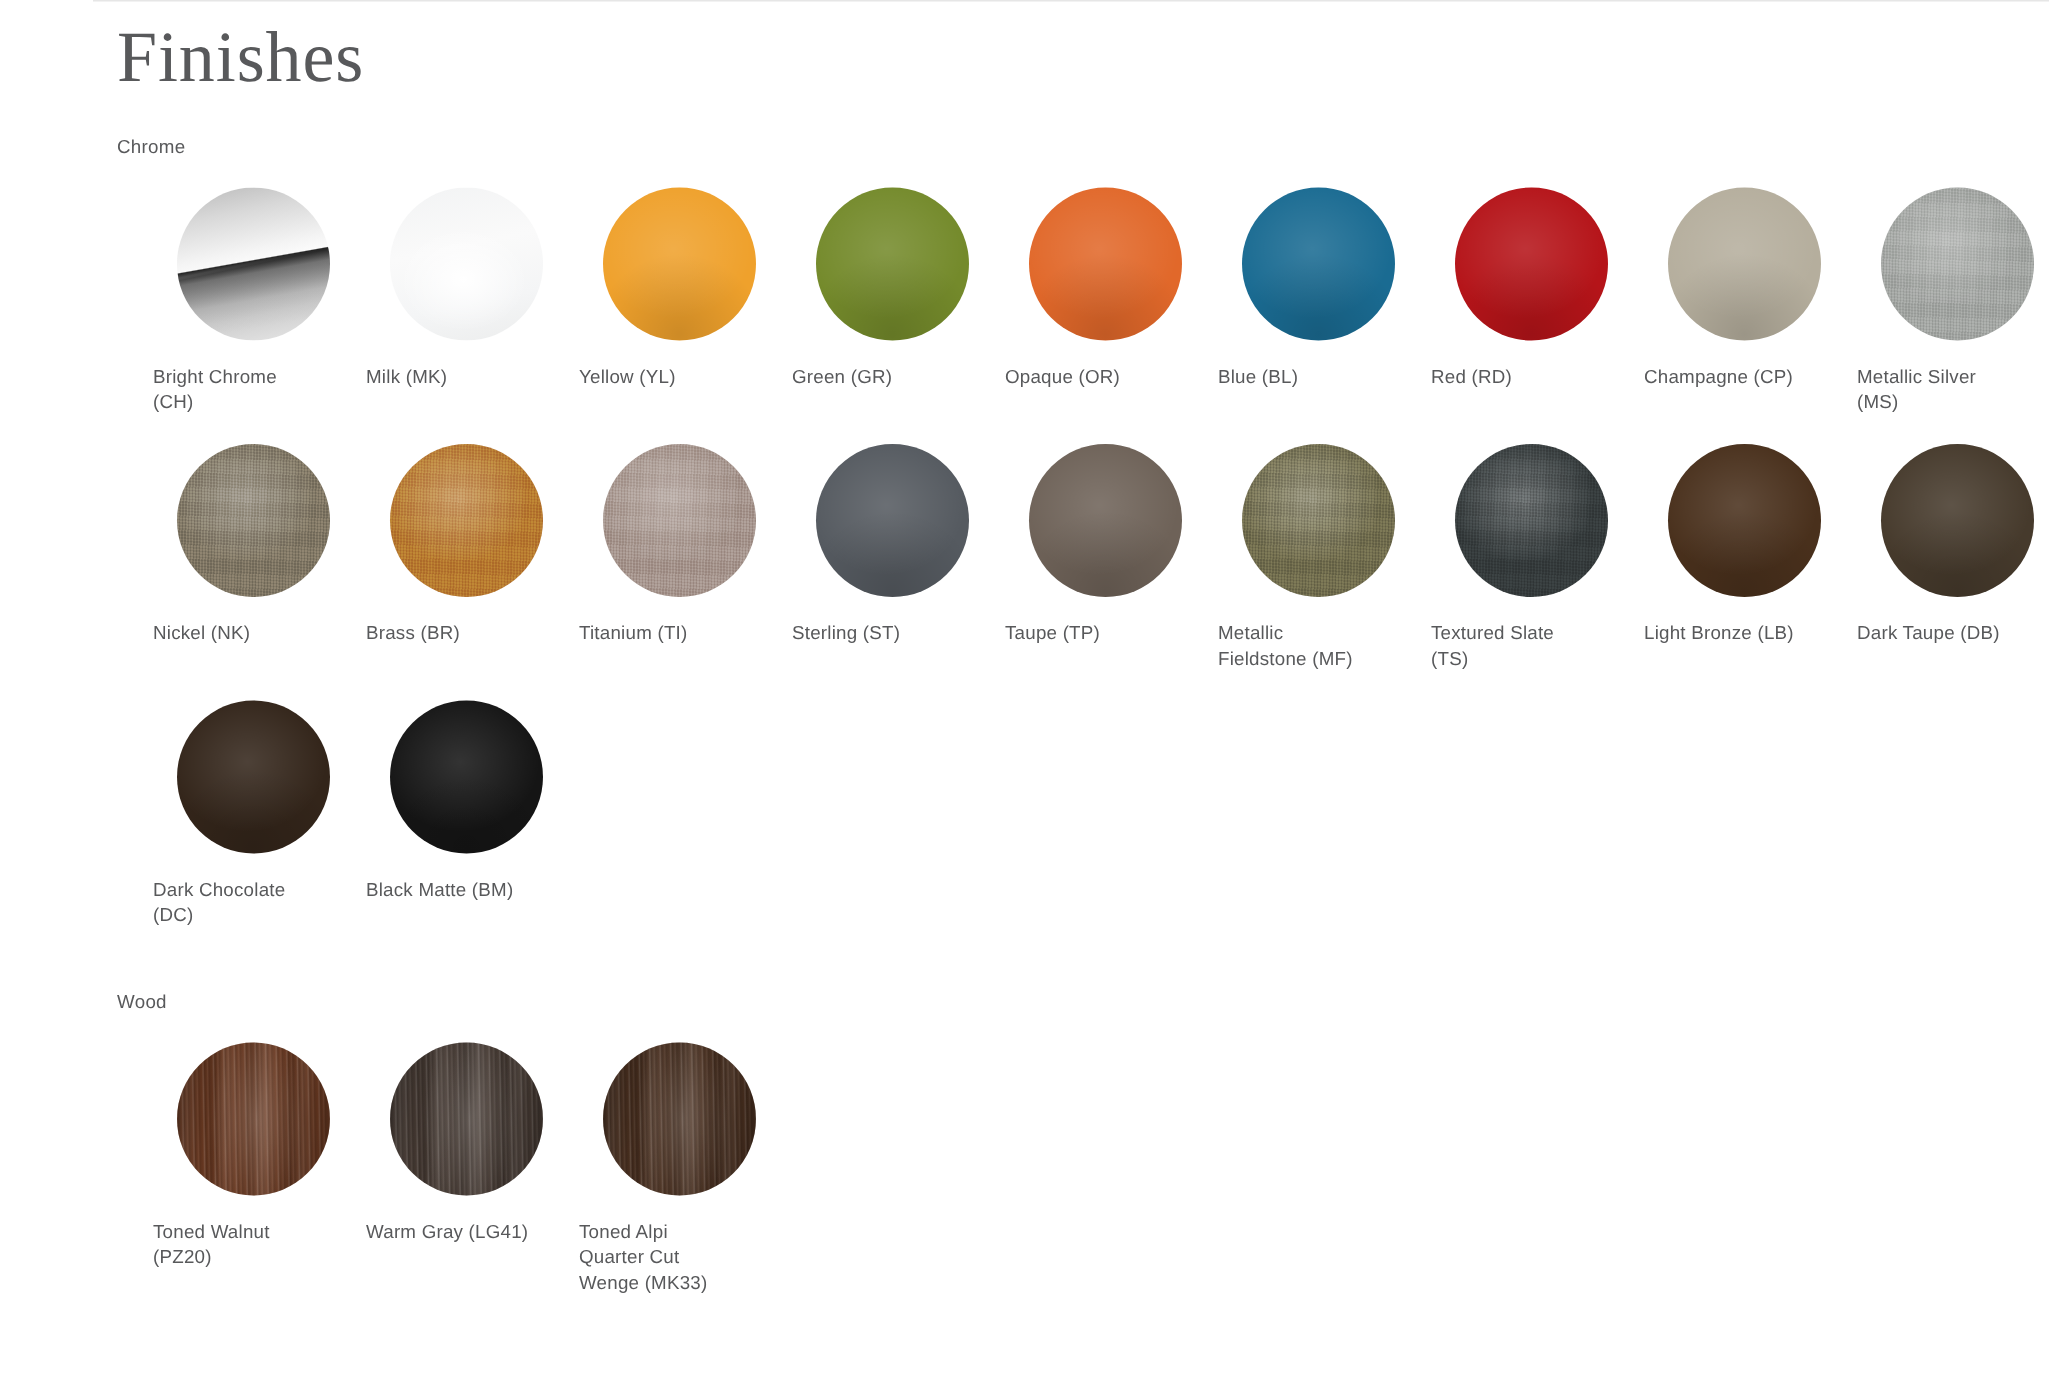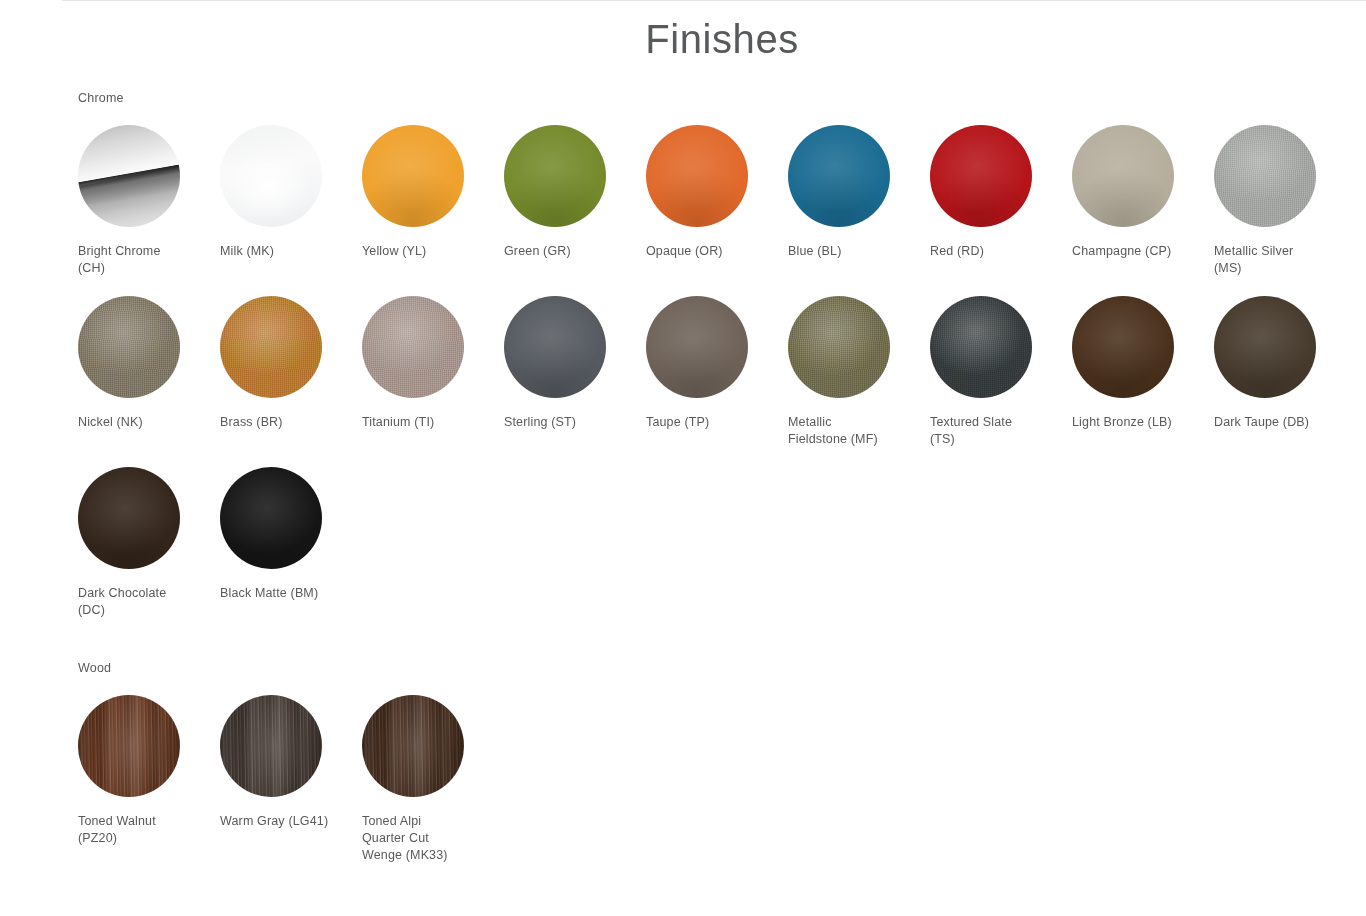"Finishes" #page-title { font-family: Liberation Sans, sans-serif -> Liberation Serif, serif; font-size: 40px -> 48px; text-align: center -> none }
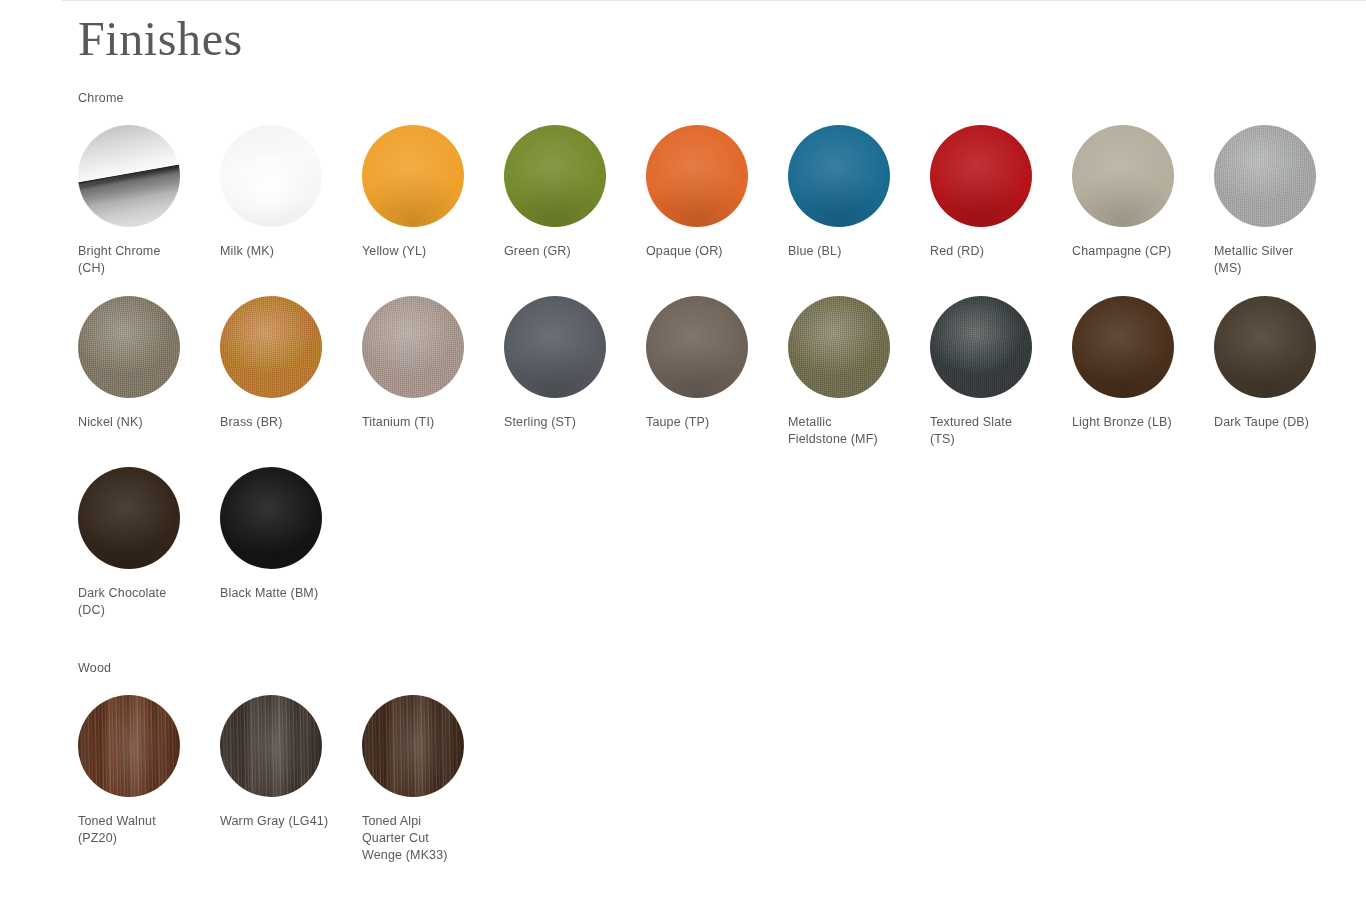"Bright Chrome" .swatch-cell { align-items: flex-start -> flex-end }
